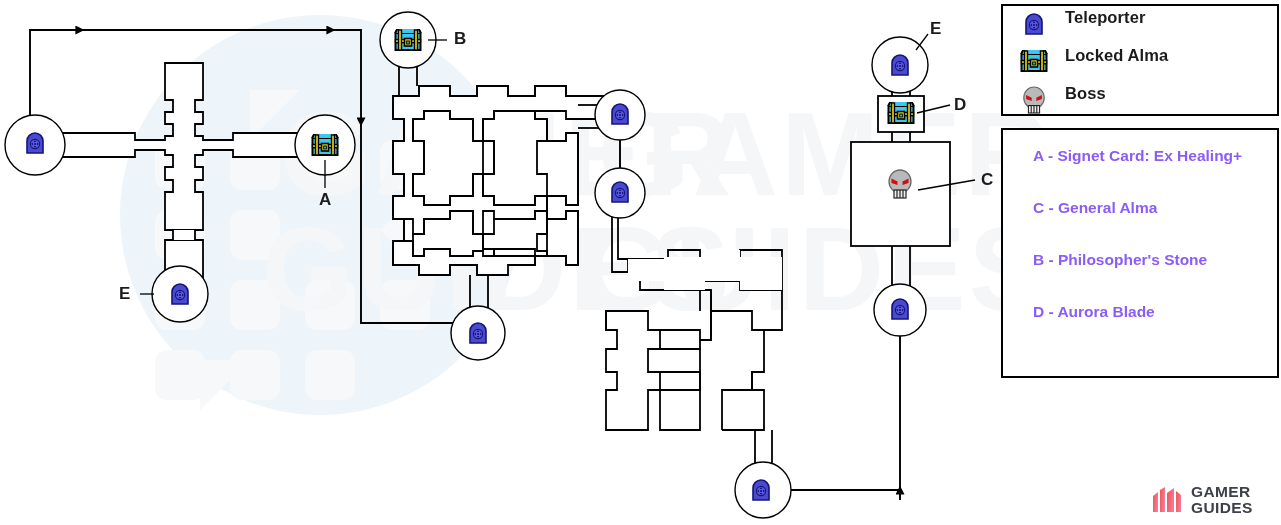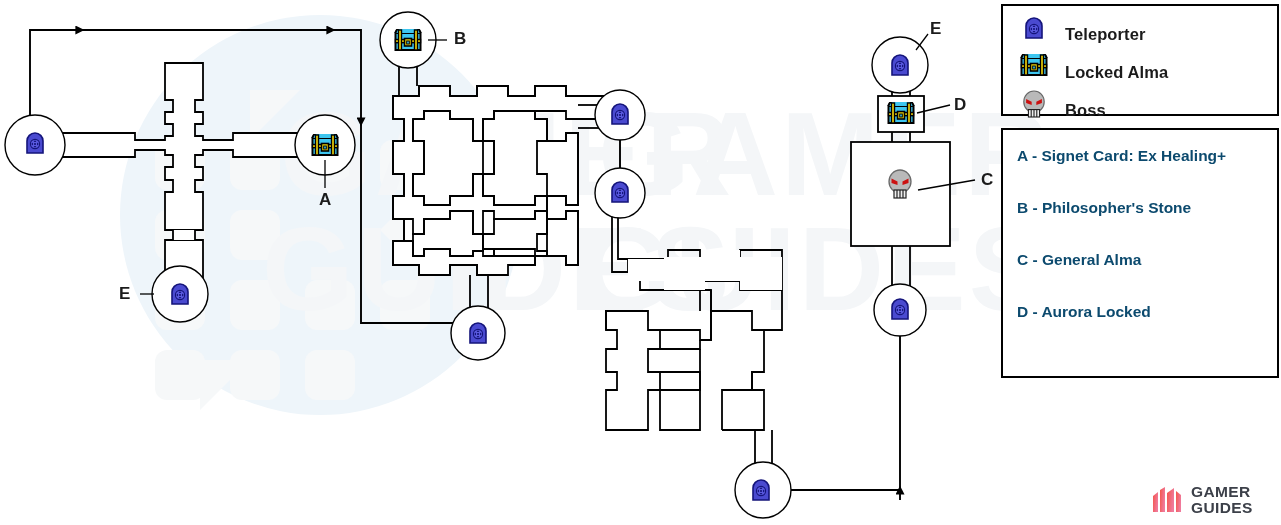"Teleporter" .legend-row { align-items: flex-end -> flex-start }
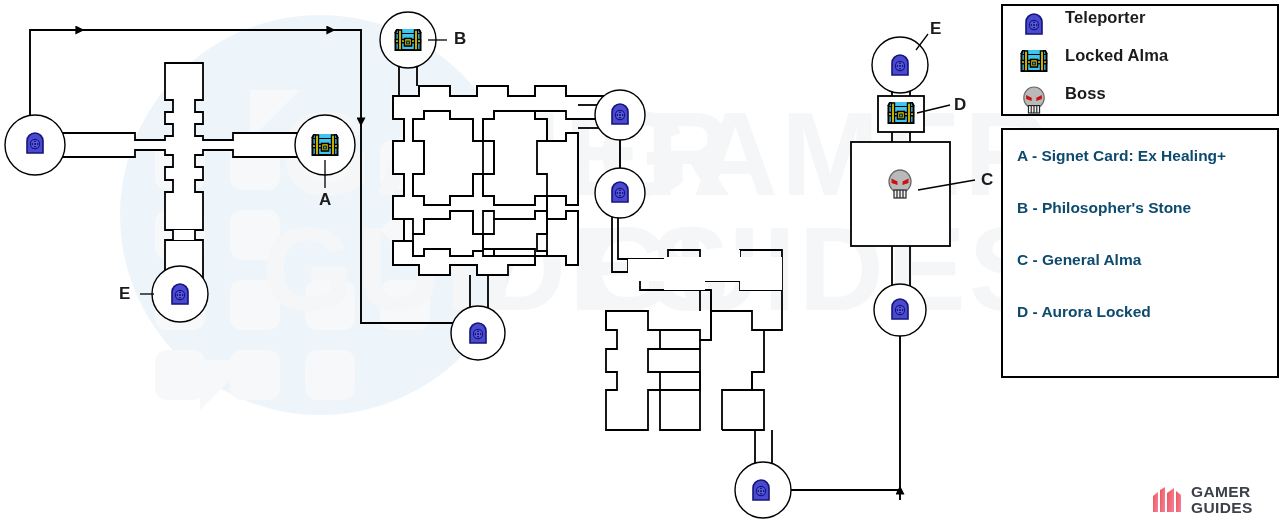"A - Signet Card: Ex" .note-row { color: #0c4a6e -> #8b5cf6; padding-left: 14px -> 30px }
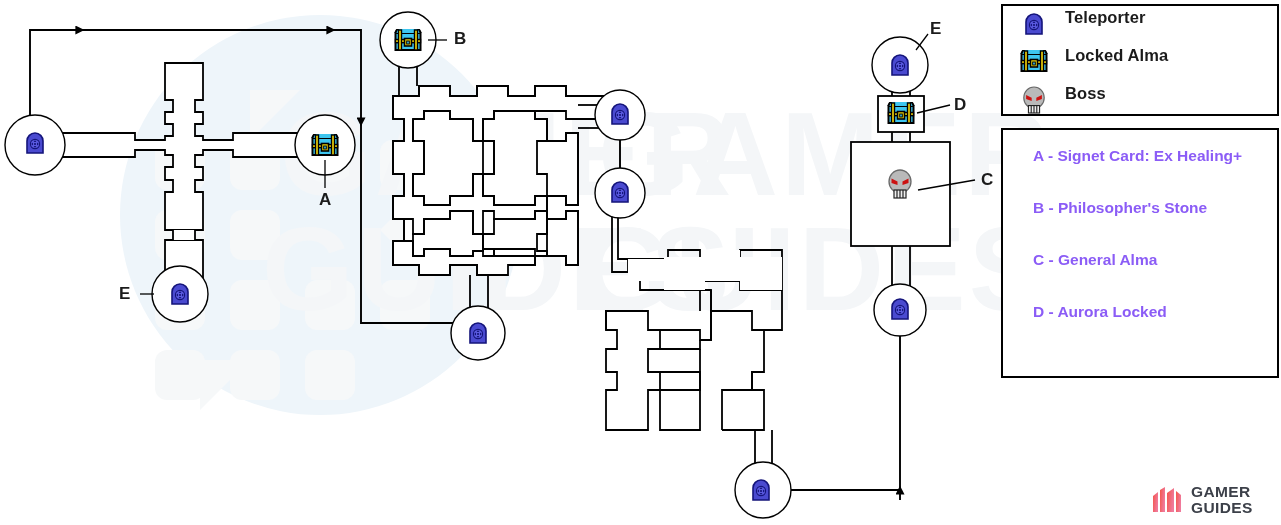"B - Philosopher's Stone" div.note-row { order: before "C - General Alma" -> after "C - General Alma" }
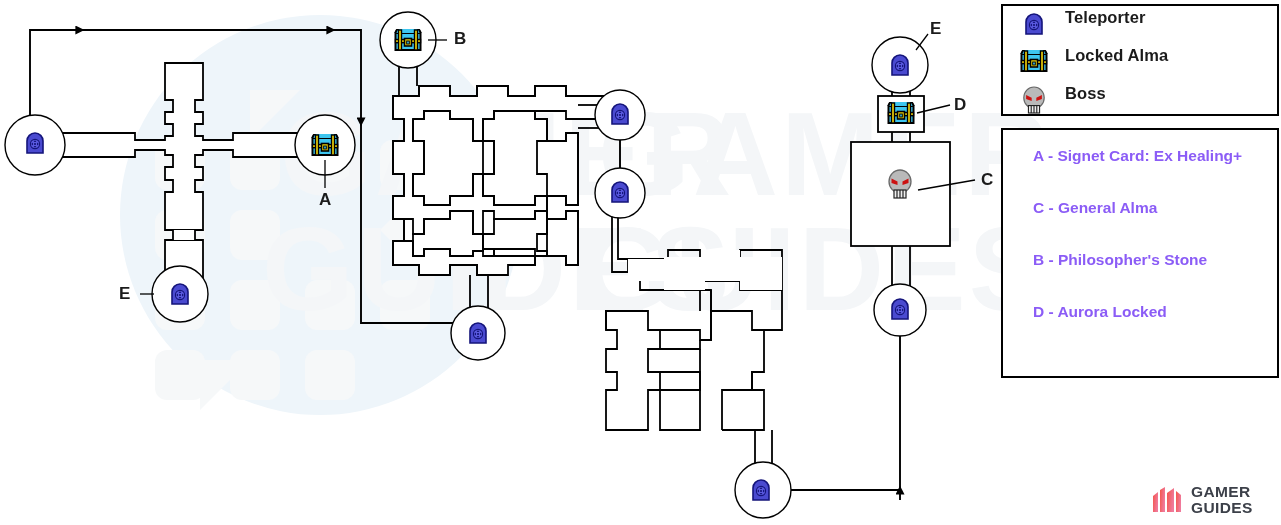"D - Aurora Locked" div.note-row { text: Locked -> Blade }
